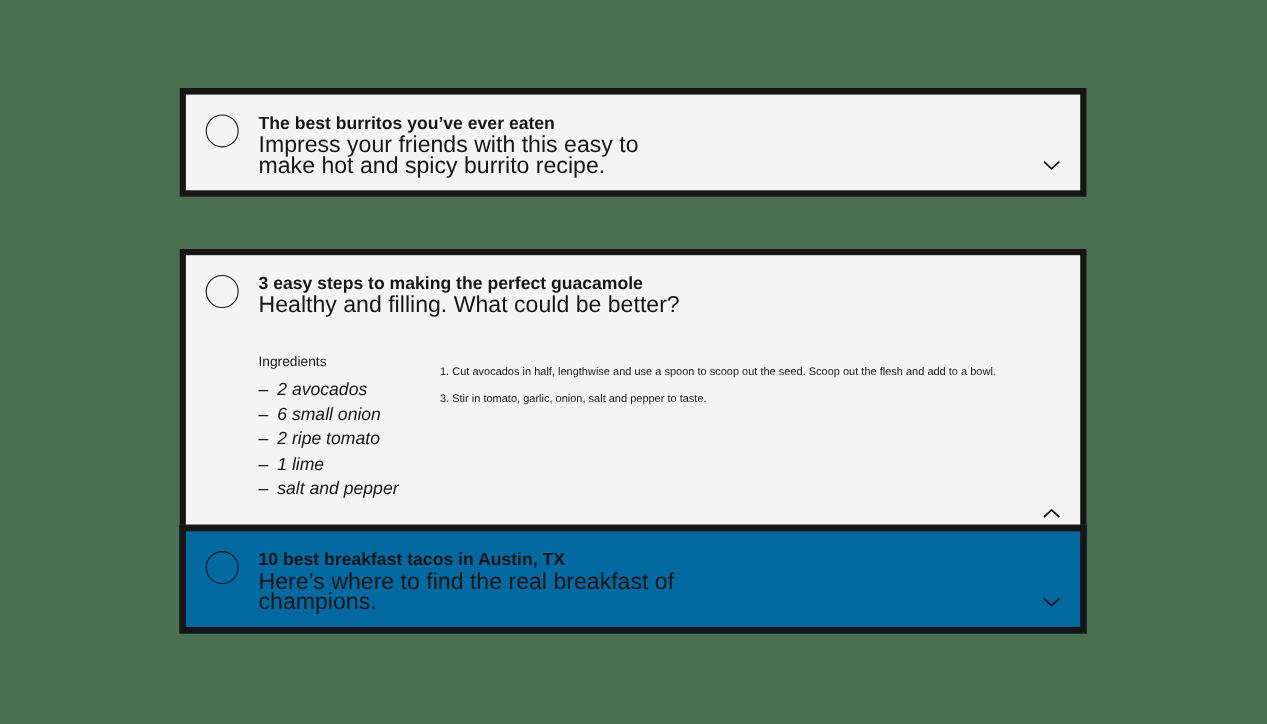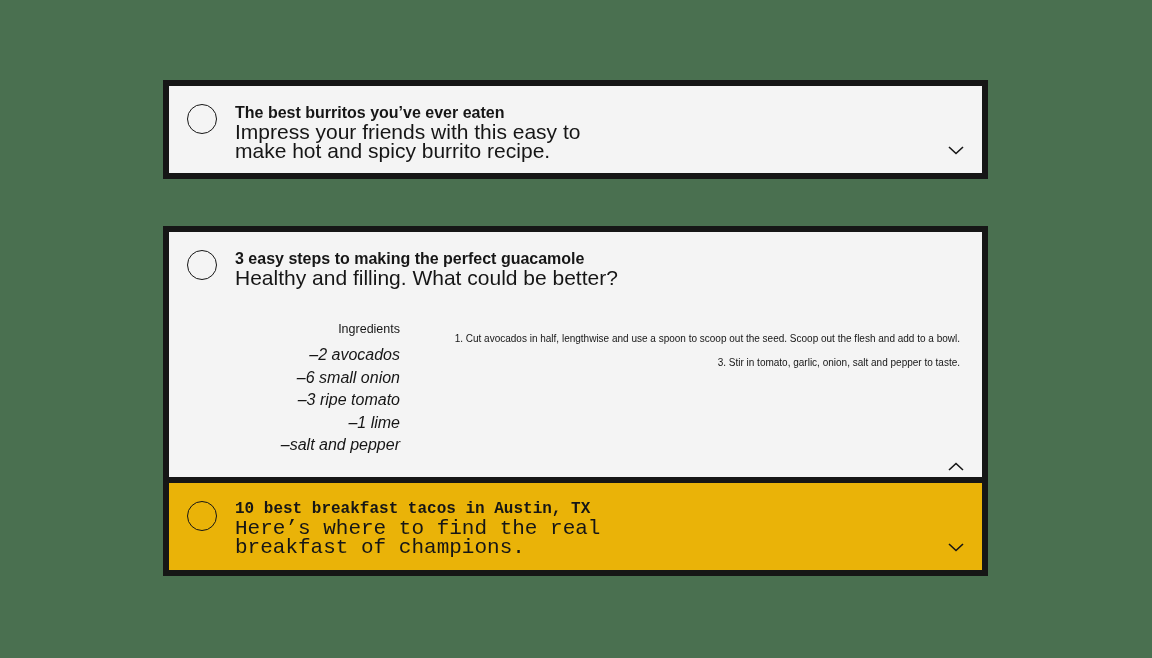"Ingredients" .details { text-align: right -> none }
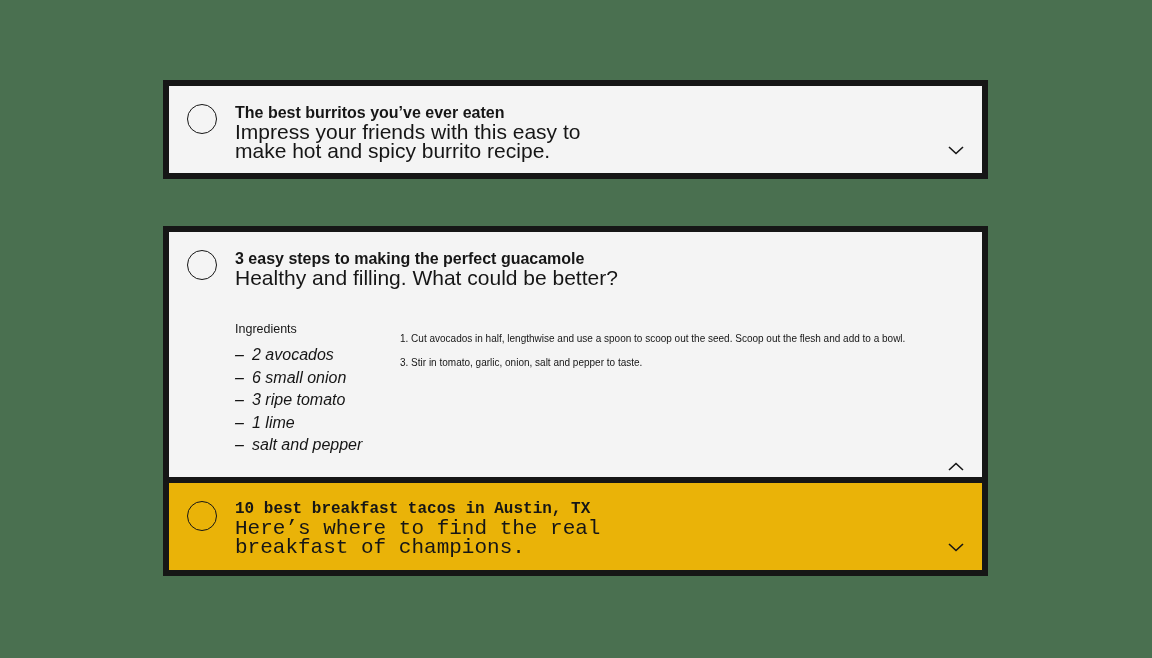"3 ripe tomato" span { text: 3 -> 2 }
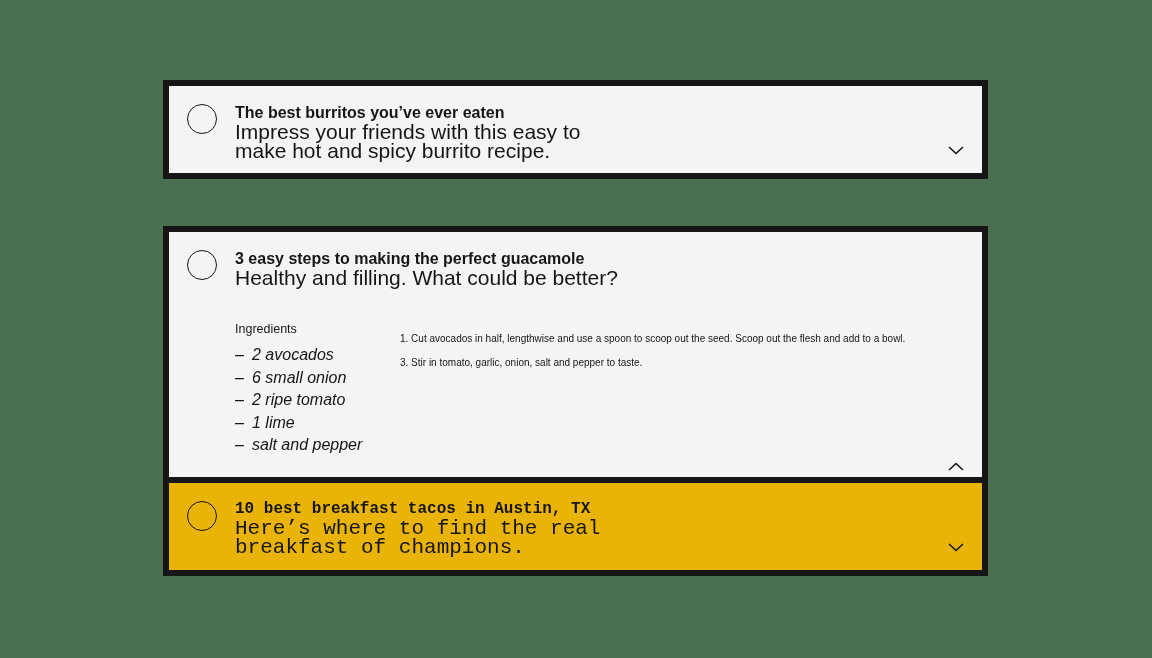"10 best breakfast tacos in" article.card { background: #eab308 -> #0369a1; font-family: Liberation Mono, monospace -> none }
